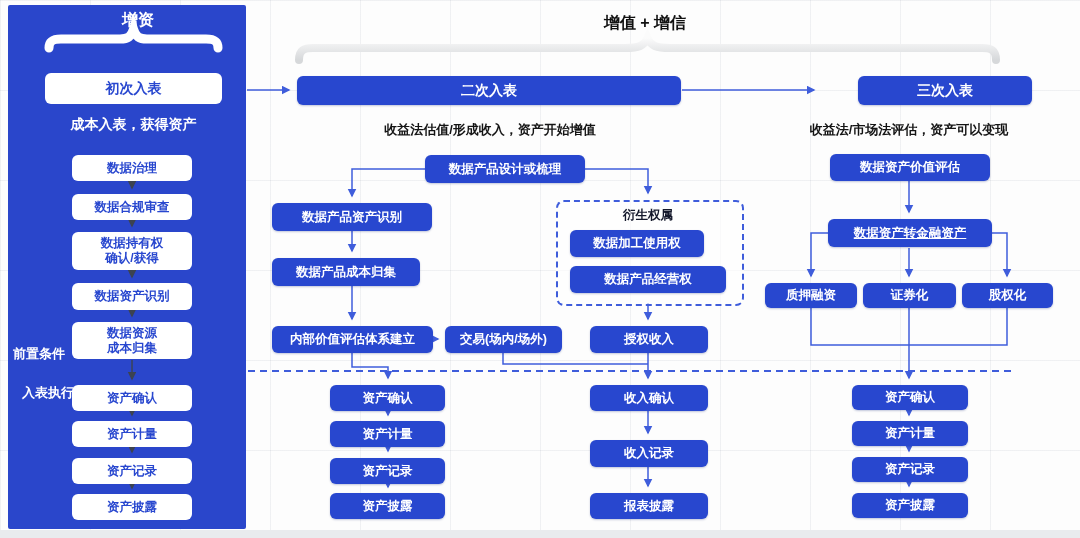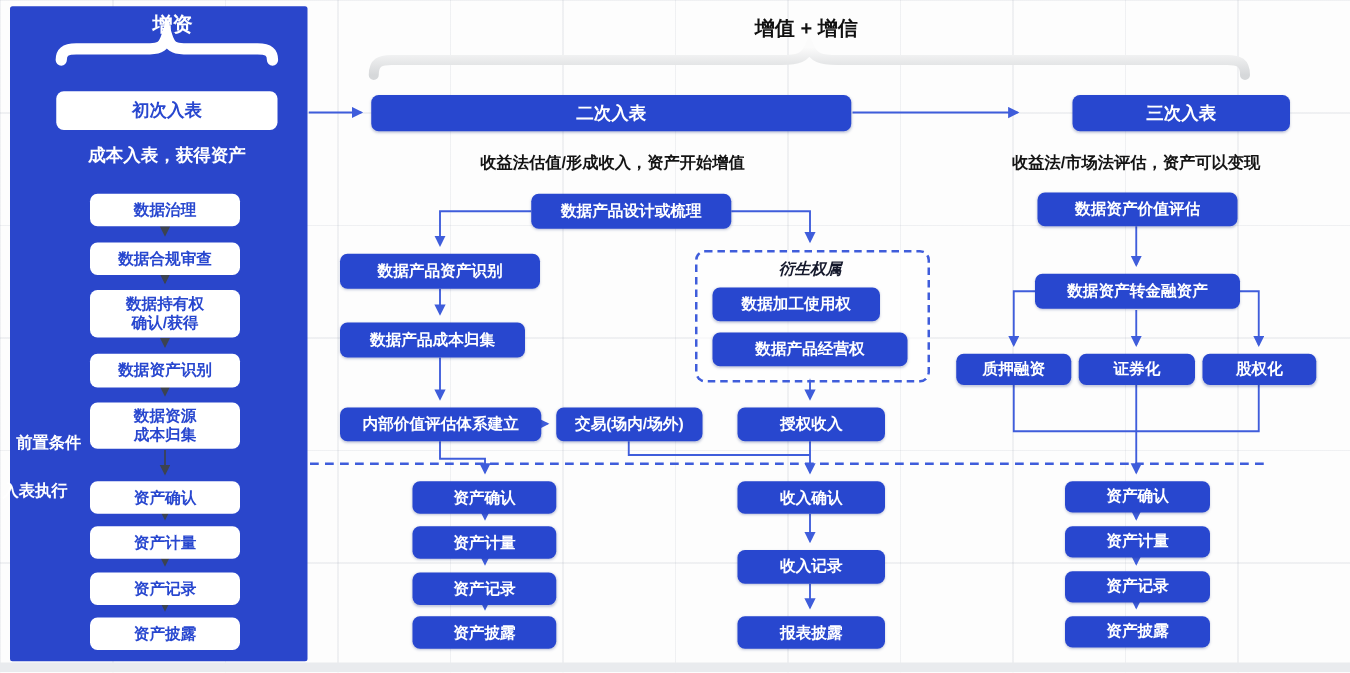"衍生权属" .derive-title { font-style: italic -> none }
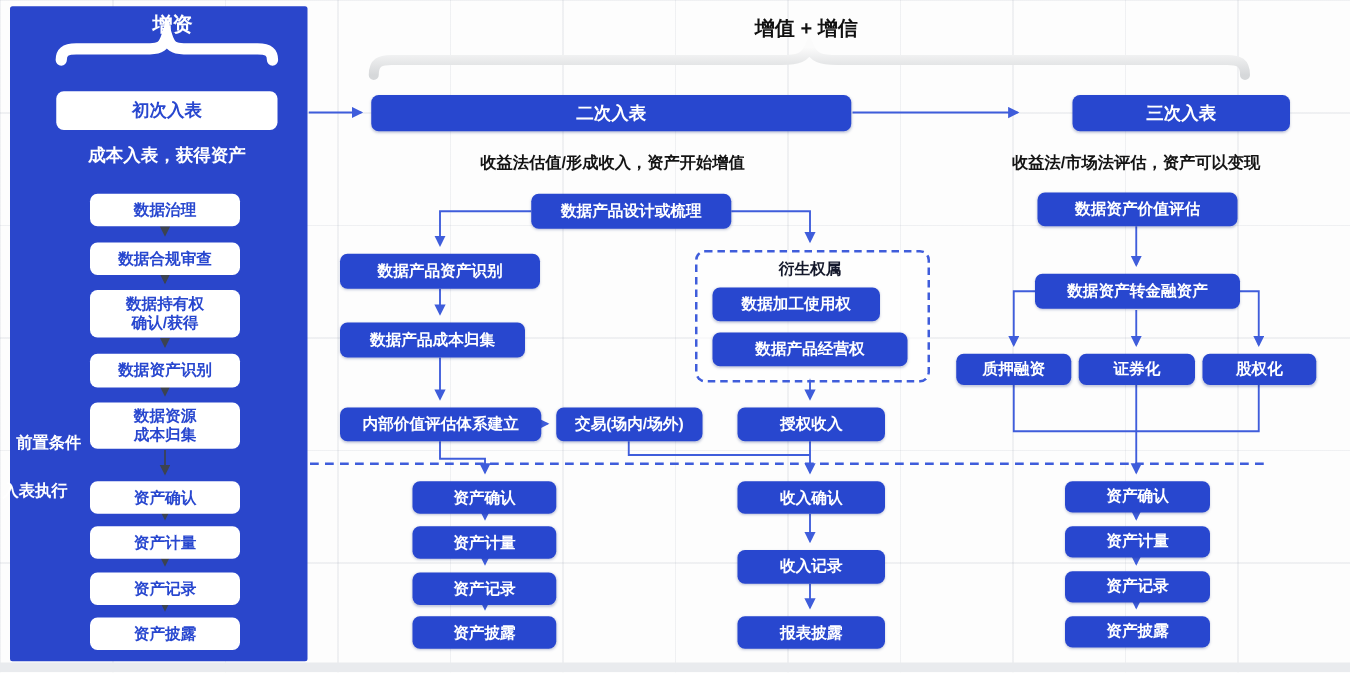"数据资产转金融资产" div.bluebox { text-decoration: none -> underline }
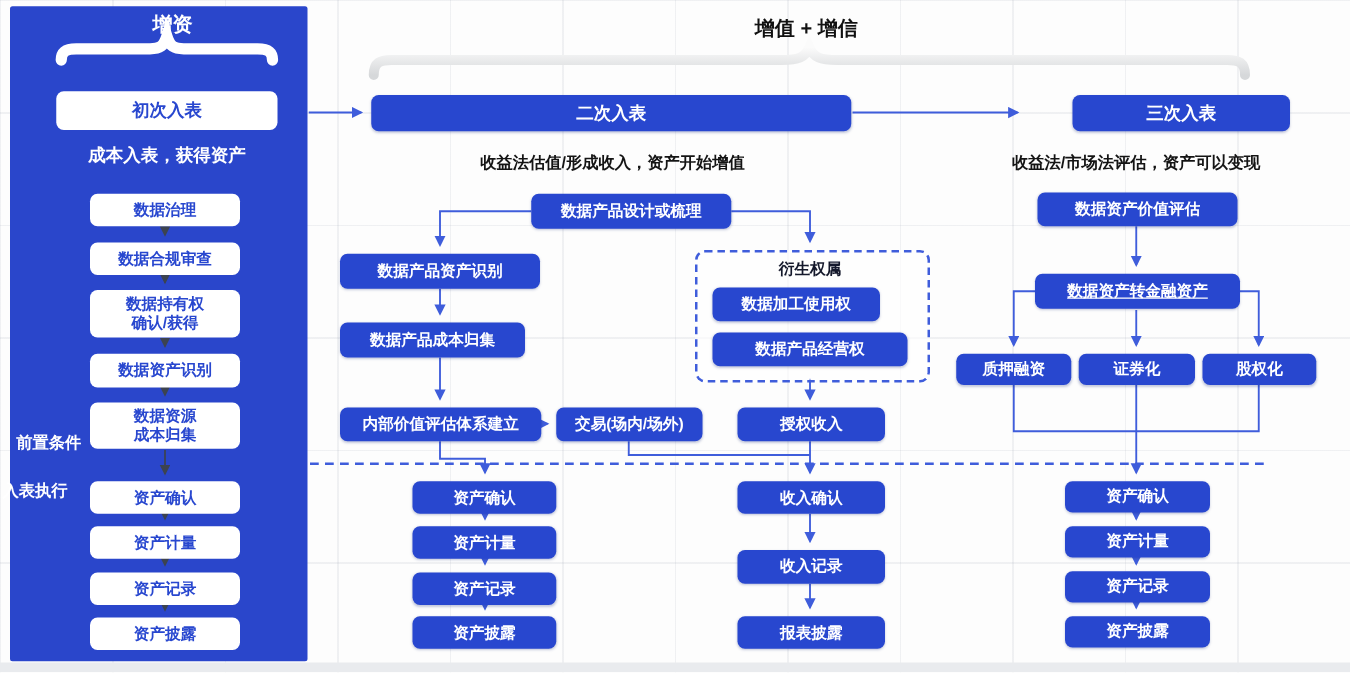"入表执行" div.side-label { left: 2px -> 22px }
